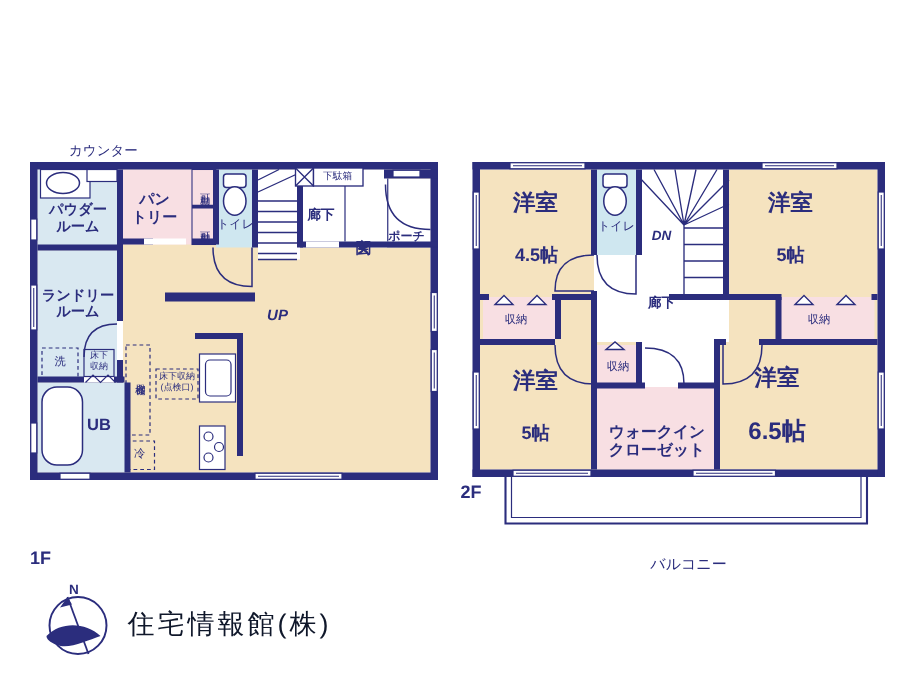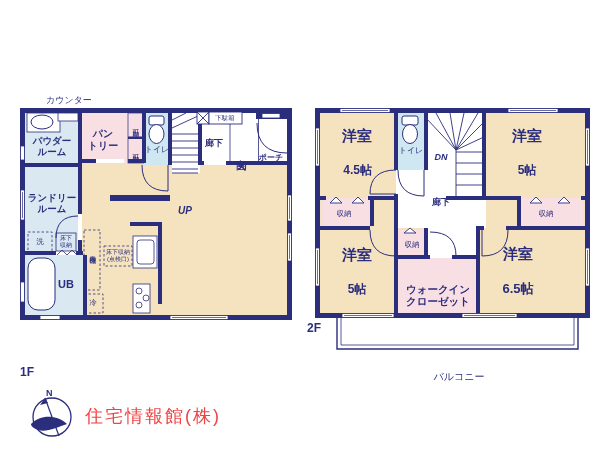"6.5帖" span.b { font-size: 13px -> 16px }
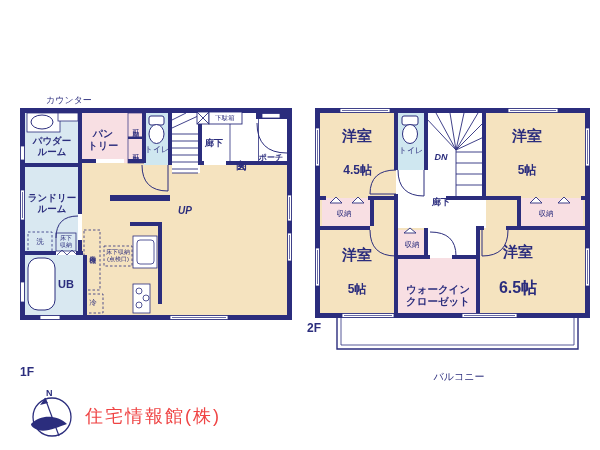"住宅情報館(株)" .gray { color: #ef4444 -> #0f172a }
